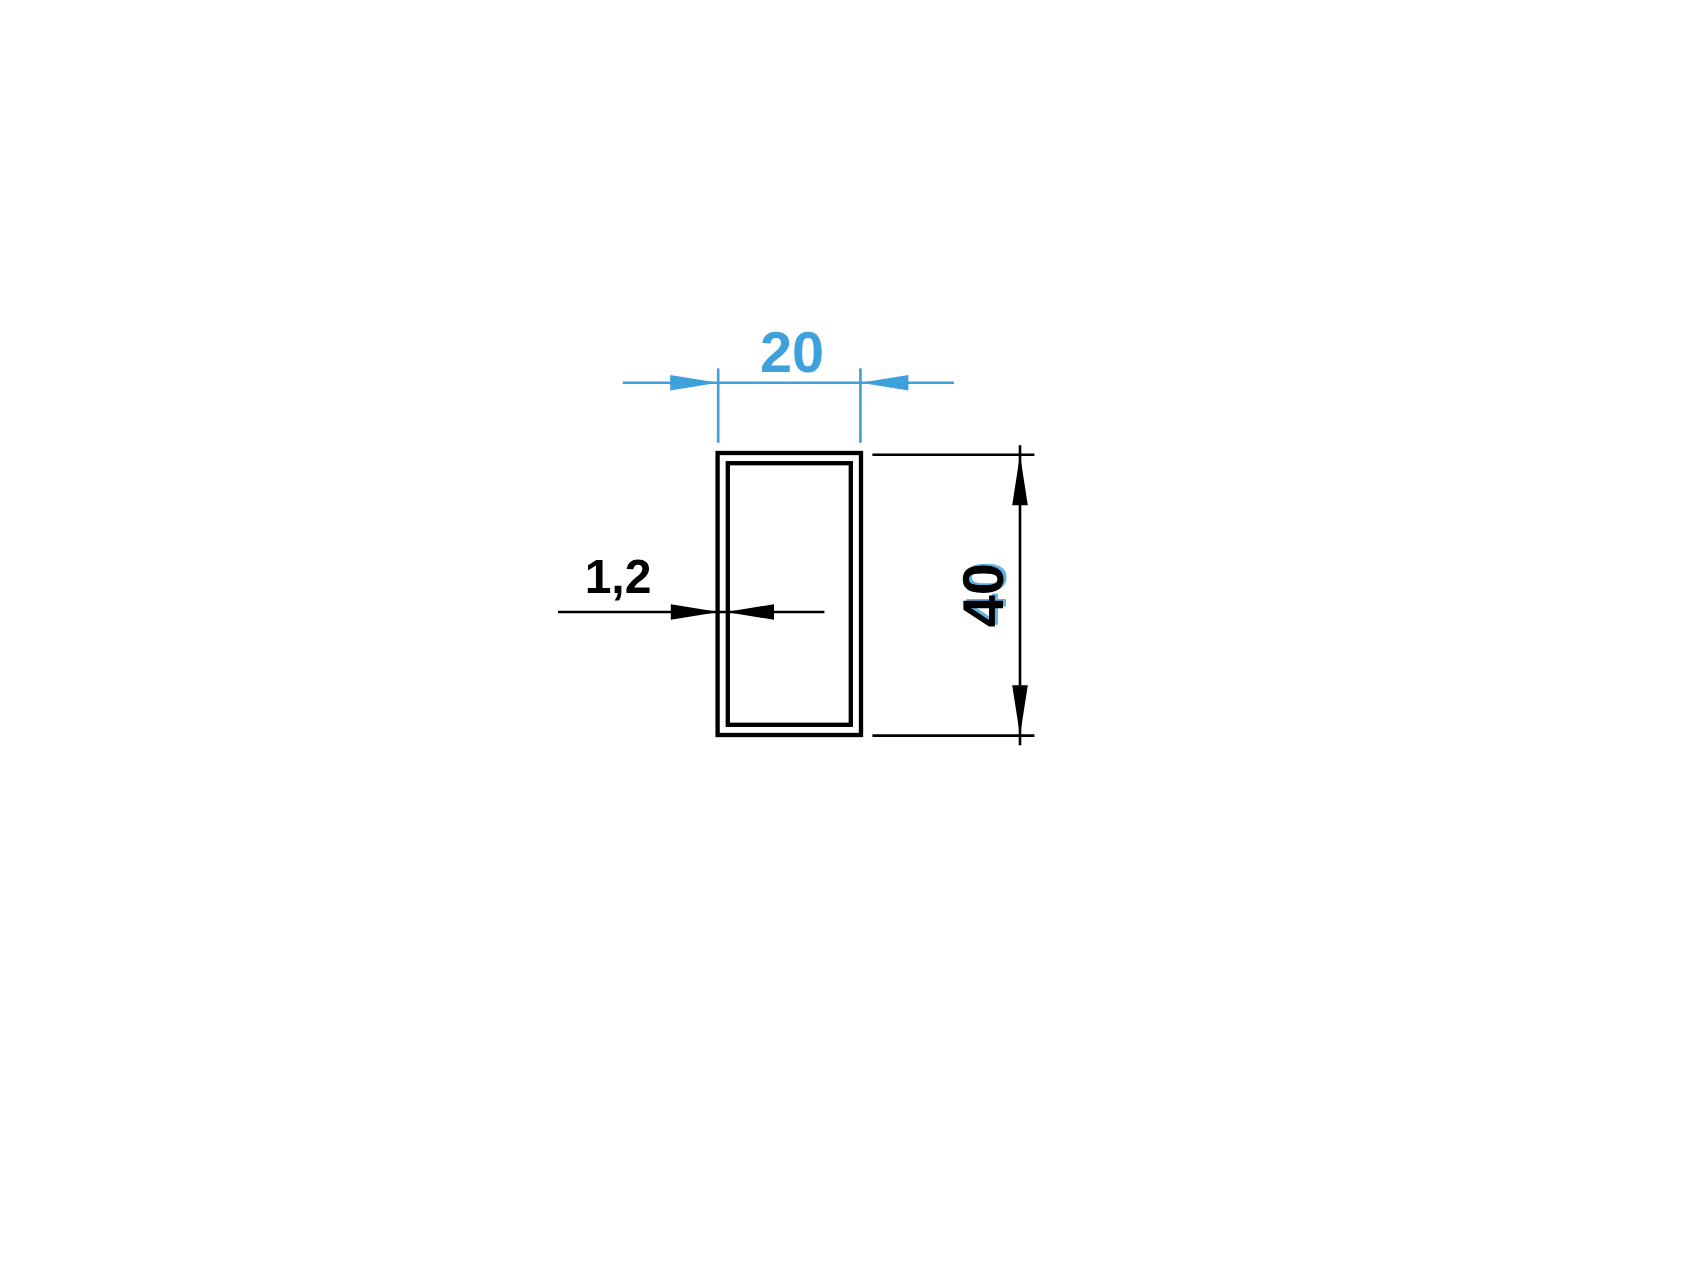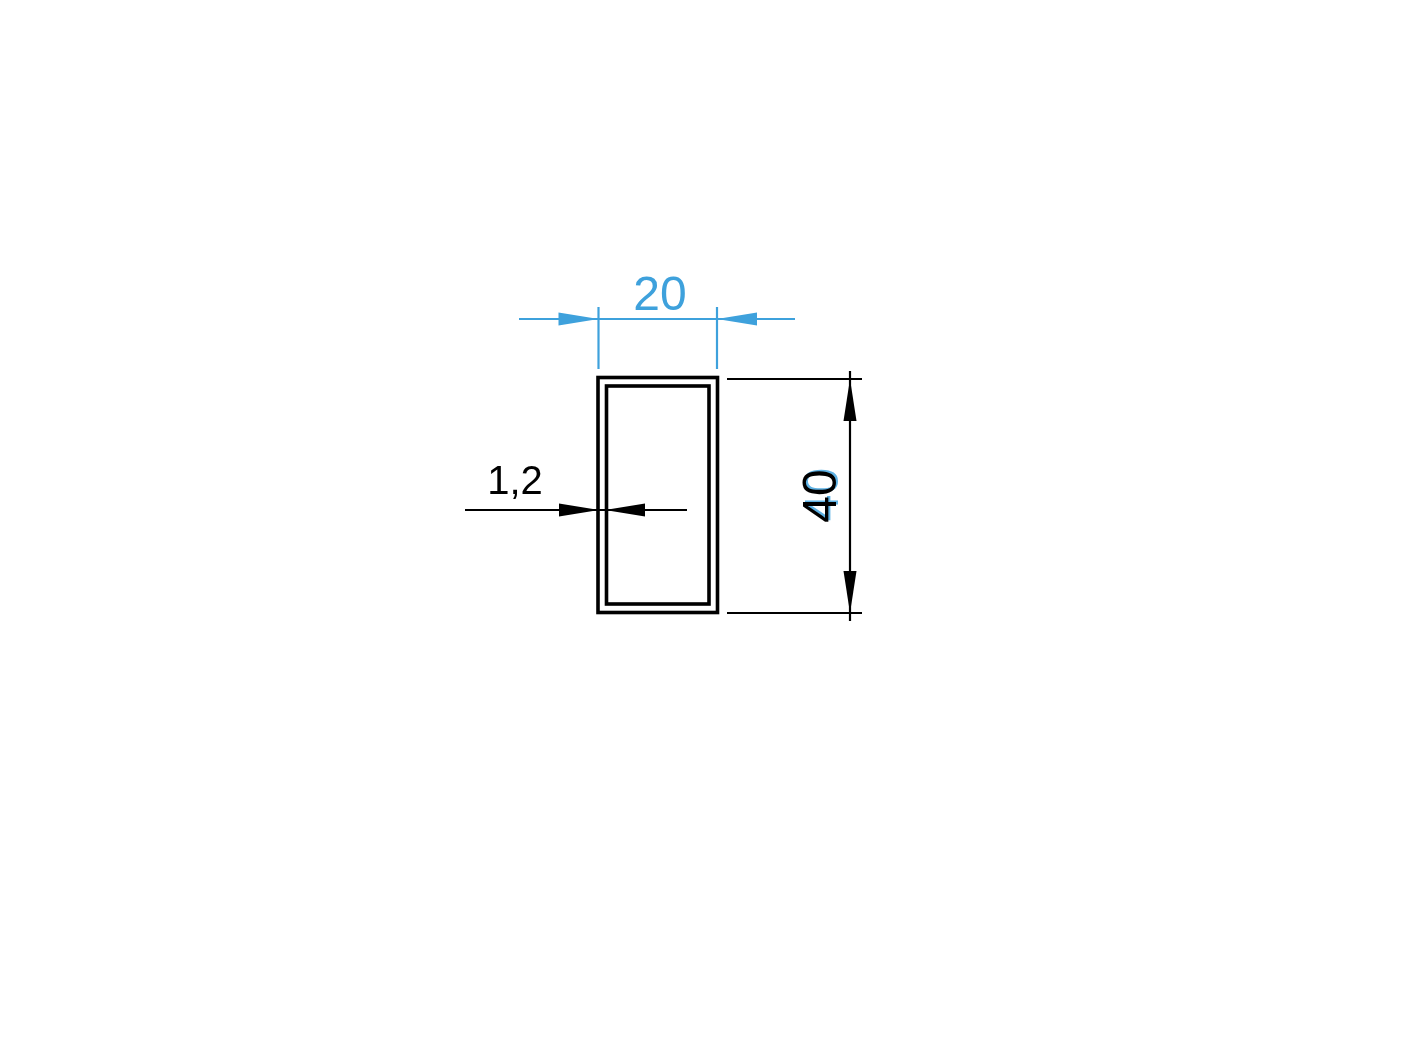"20" .canvas-wrap { font-weight: none -> bold }
